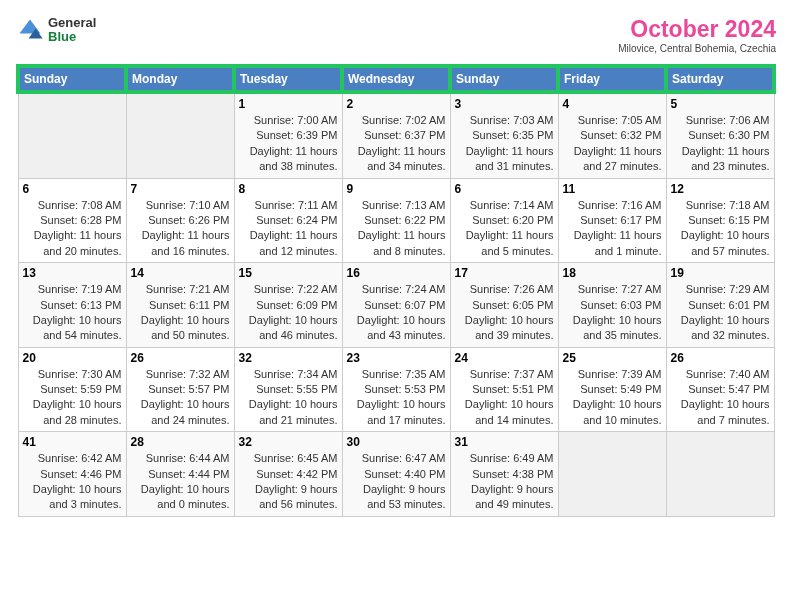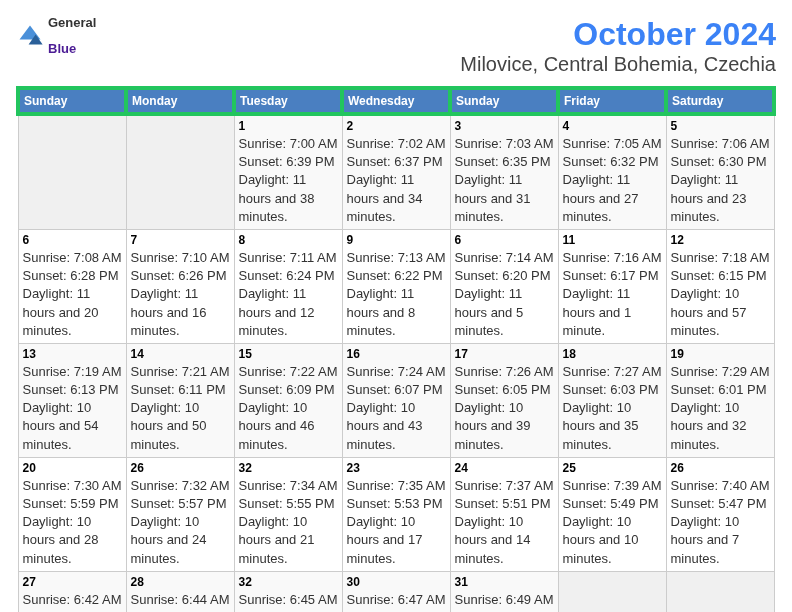"General" .logo-text { gap: 12px -> none }
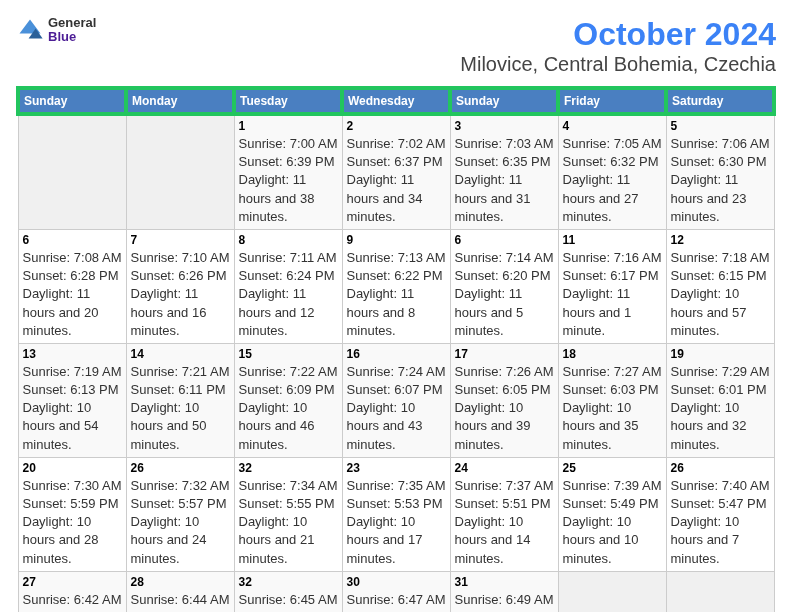"Blue" .logo-text span:last-child { color: #4c1d95 -> #15803d }
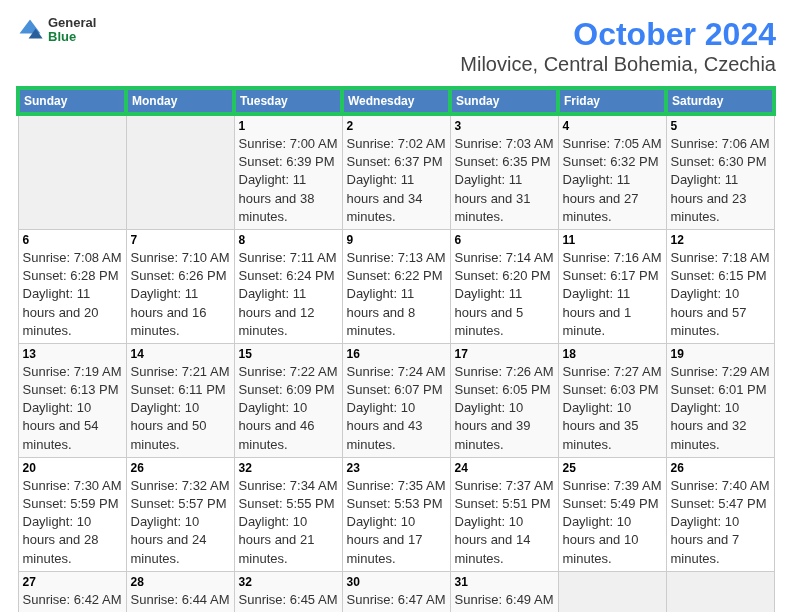"October 2024" .title-block h1 { color: #3b82f6 -> #ec4899; font-size: 32px -> 23px }
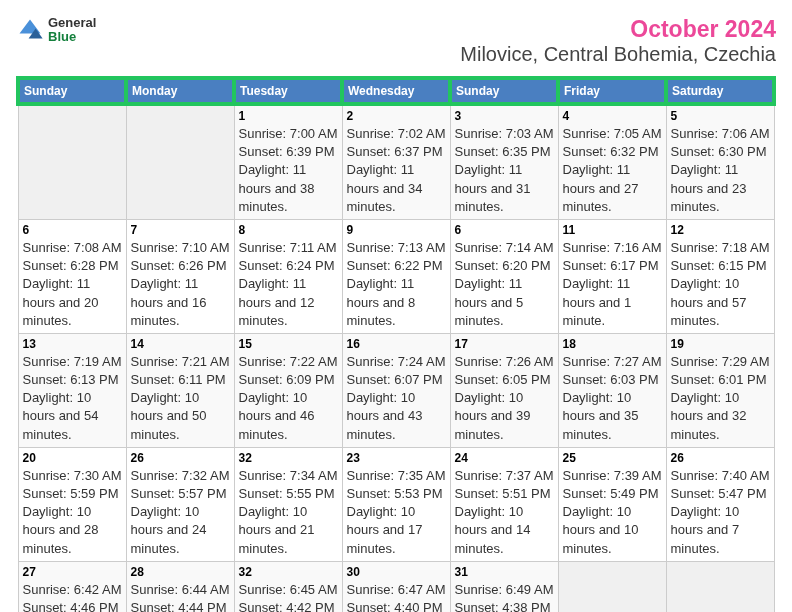"Milovice, Central Bohemia, Czechia" .title-block h2 { font-size: 20px -> 10px }
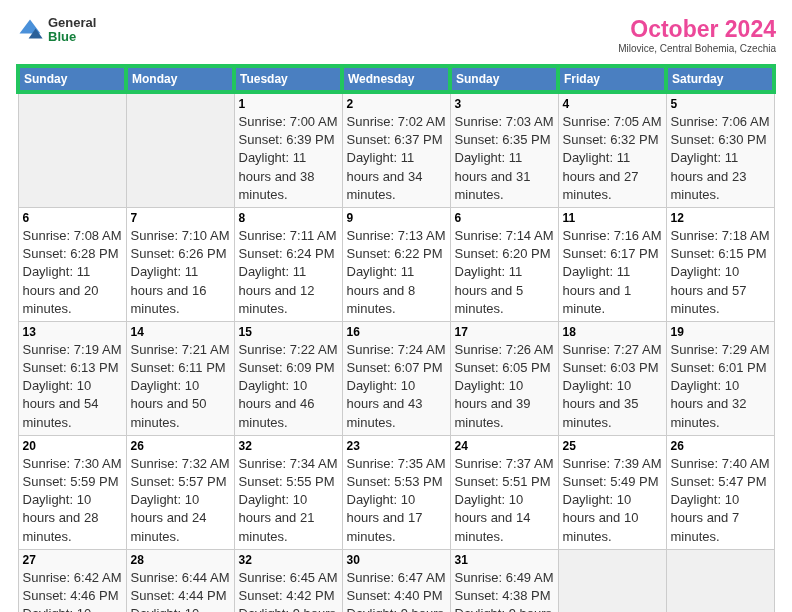"Sunrise: 7:00 AM" .day-detail { font-size: 13px -> 11px; text-align: none -> right }
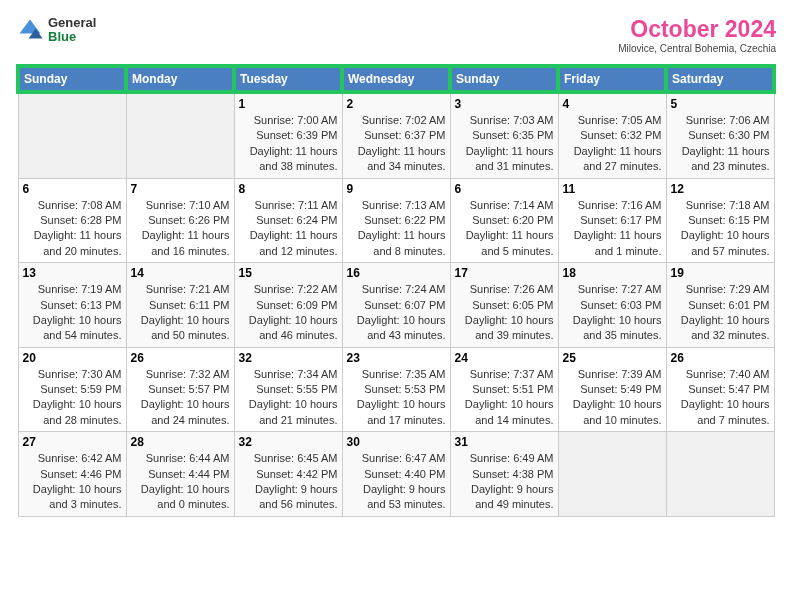"27" span.day-number { text: 27 -> 41 }
